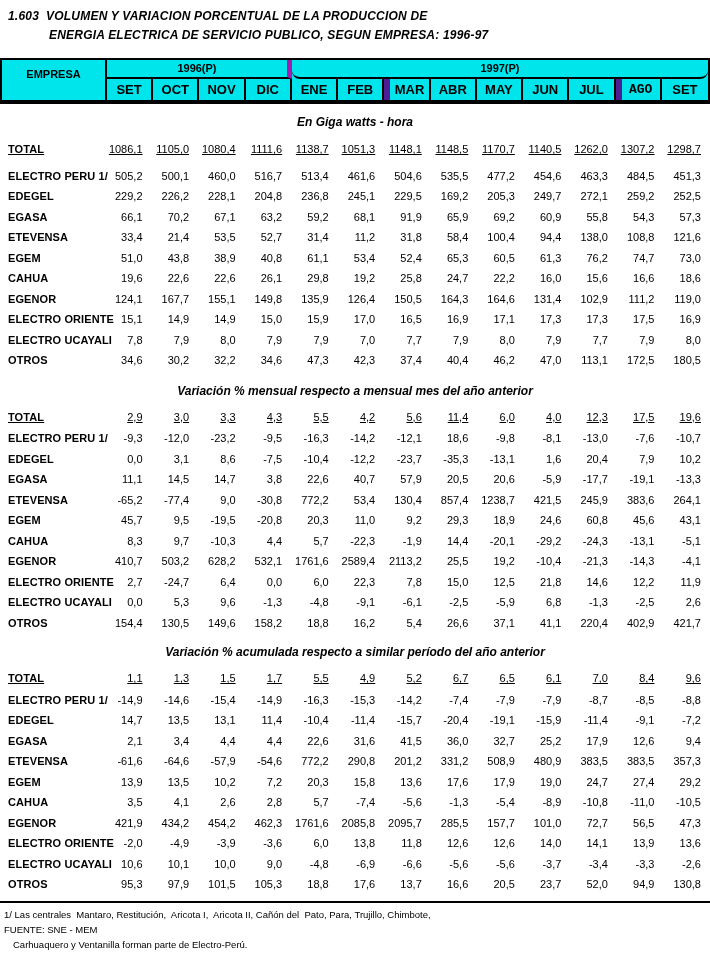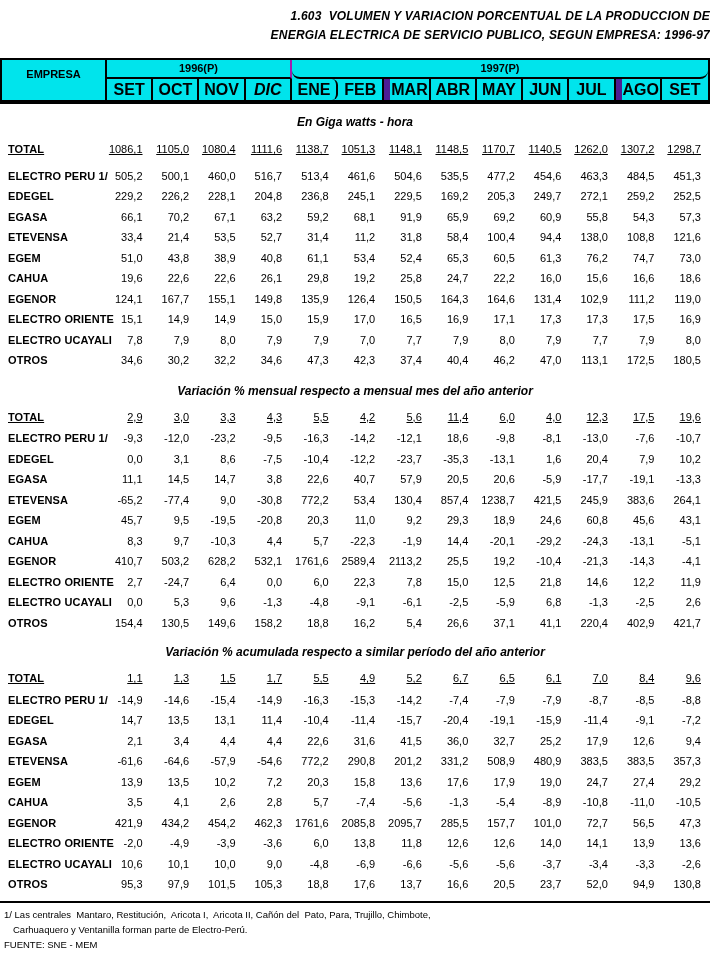"1.603 VOLUMEN Y VARIACION PORCENTUAL" .title-line { text-align: right -> none }
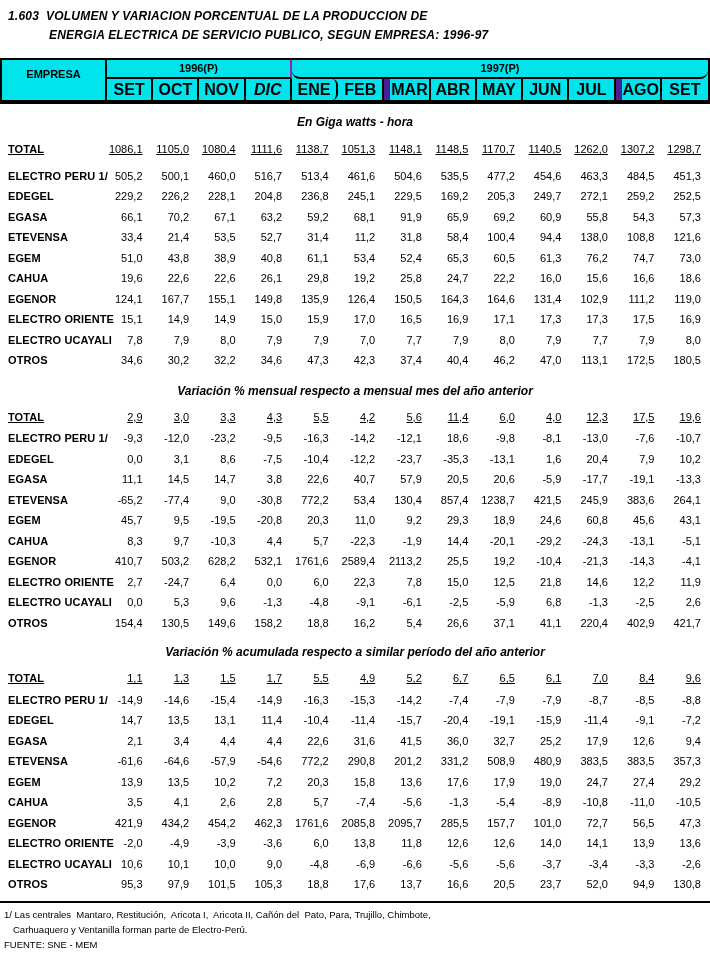"1996(P)" .cell-year.y1996 { border-right: 2px solid #a21caf -> 5px solid #a21caf }
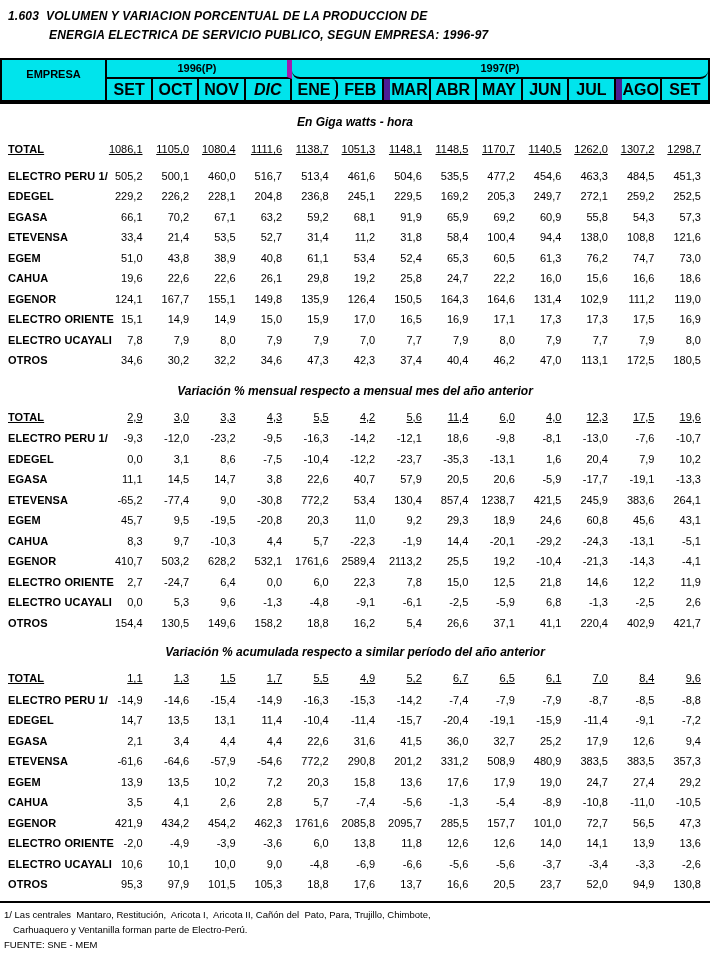"SET" .mcell { font-size: 16px -> 13px }
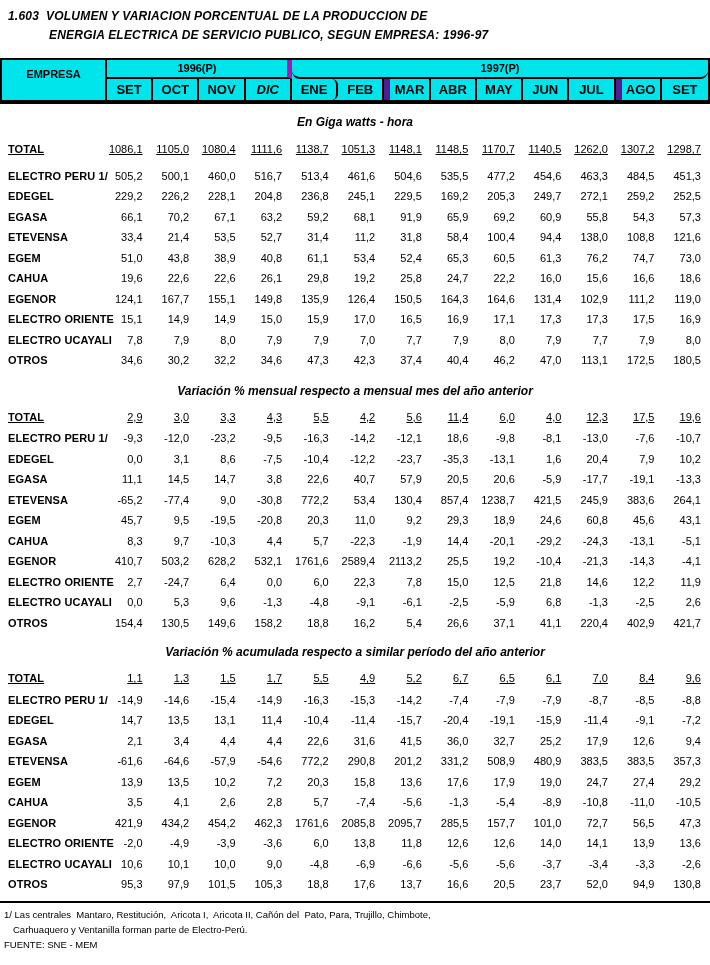"DIC" div.mcell { font-style: italic -> none }
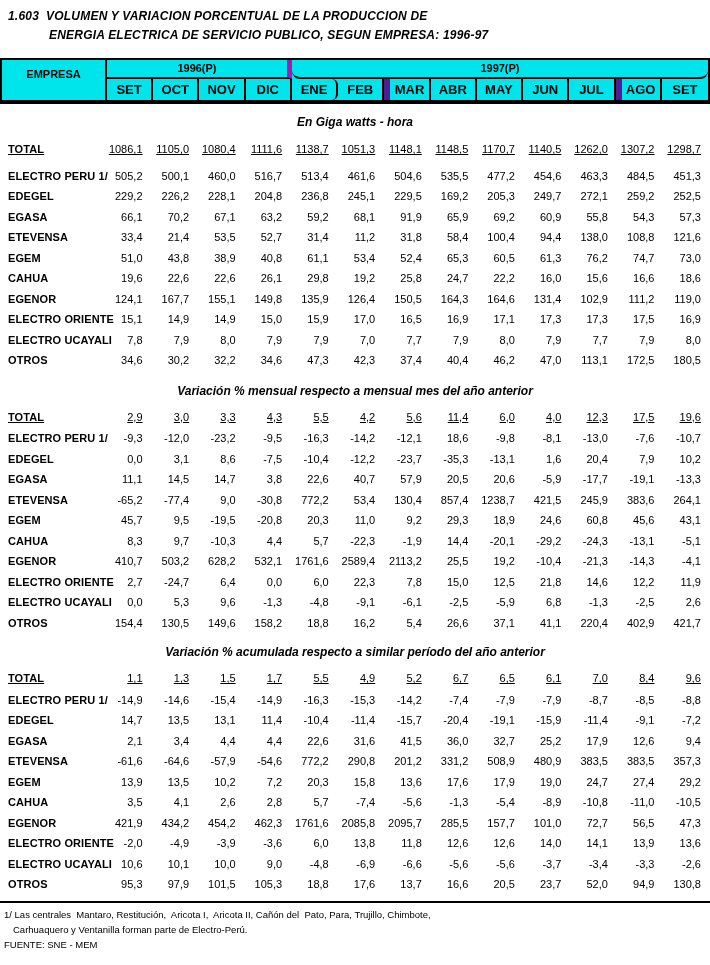"ENE" div.mcell { border-radius: 6px -> none }
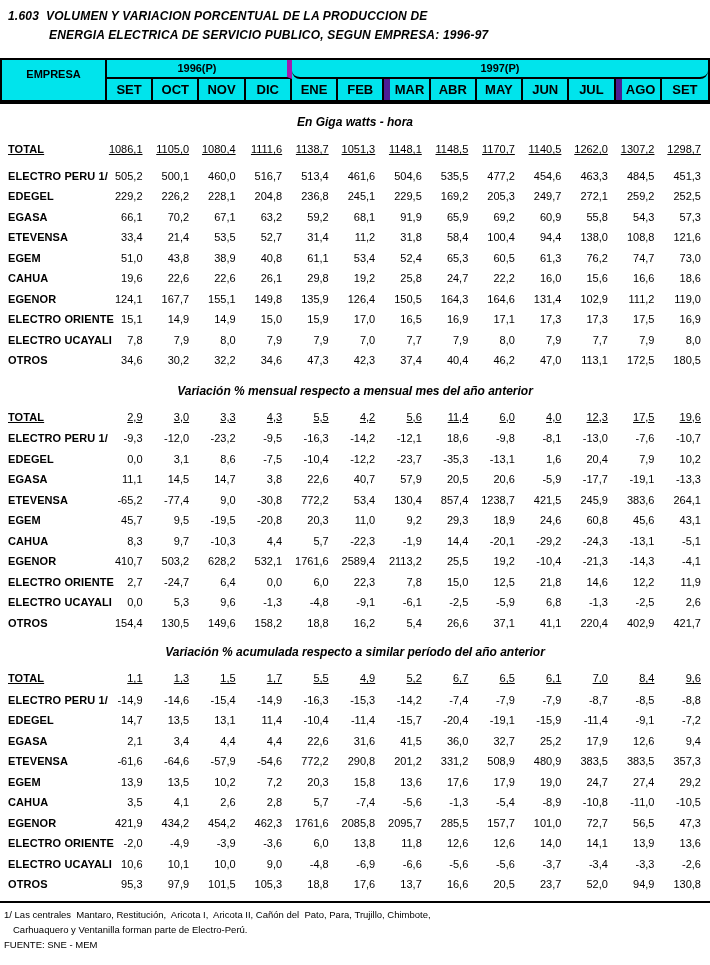"AGO" div.mcell { font-family: none -> Liberation Mono, monospace }
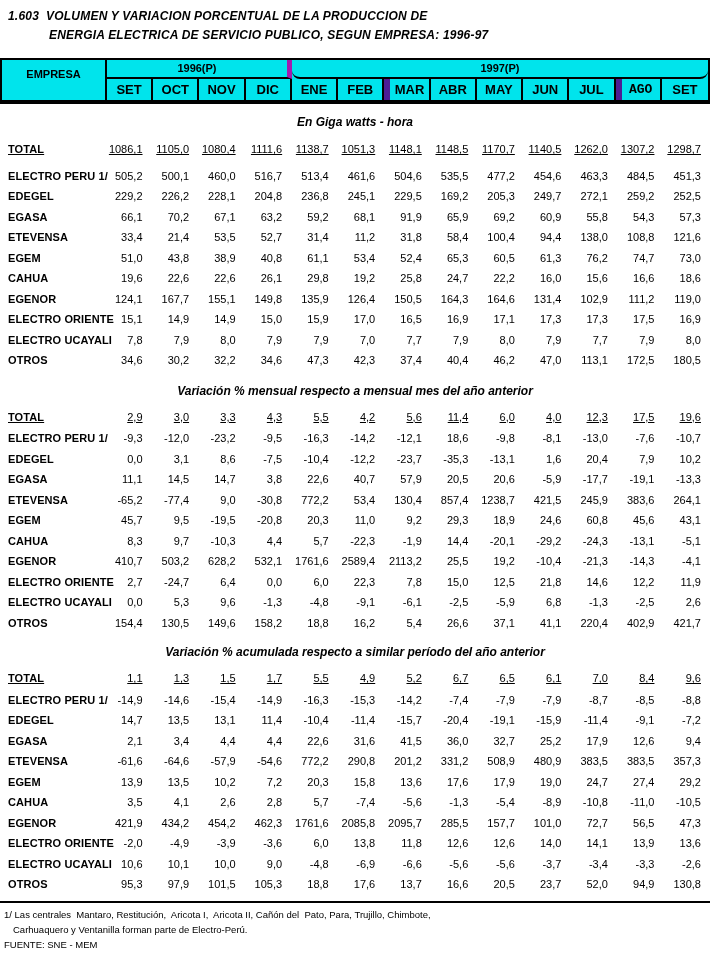"Carhuaquero y Ventanilla forman parte" div.fn { order: before "FUENTE: SNE - MEM" -> after "FUENTE: SNE - MEM" }
